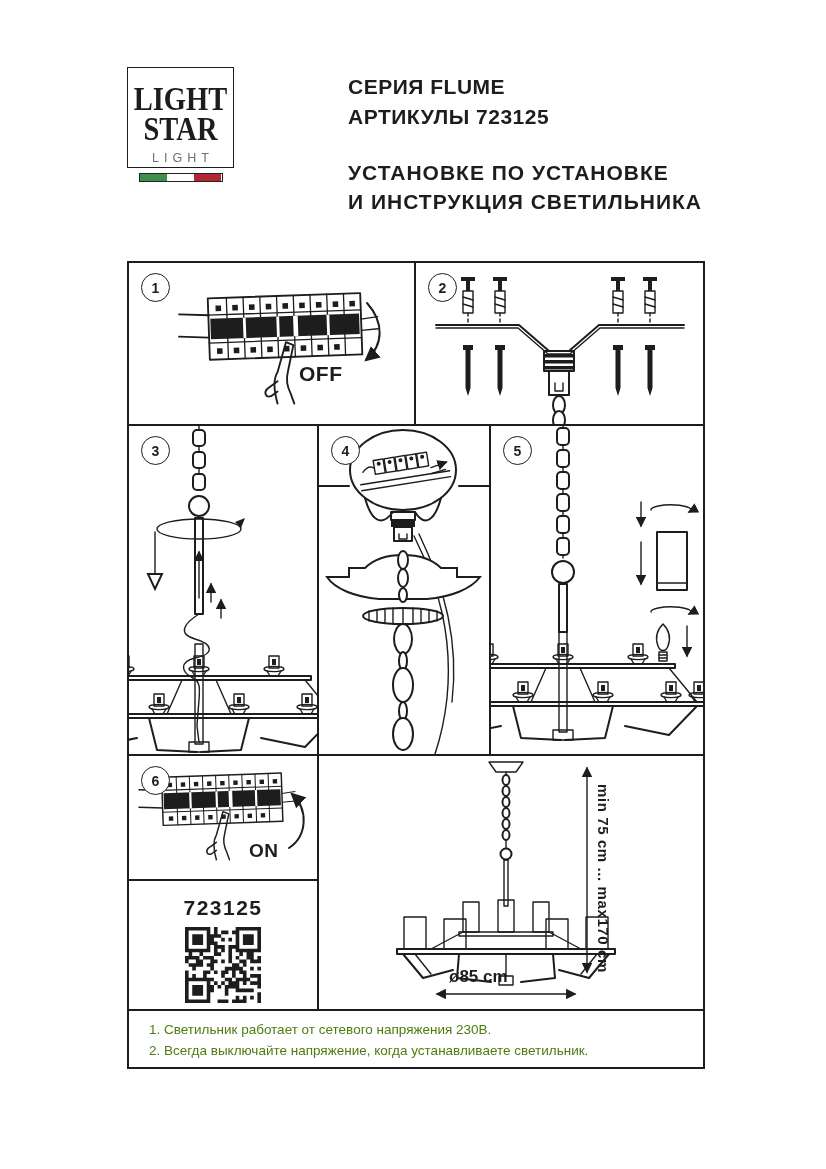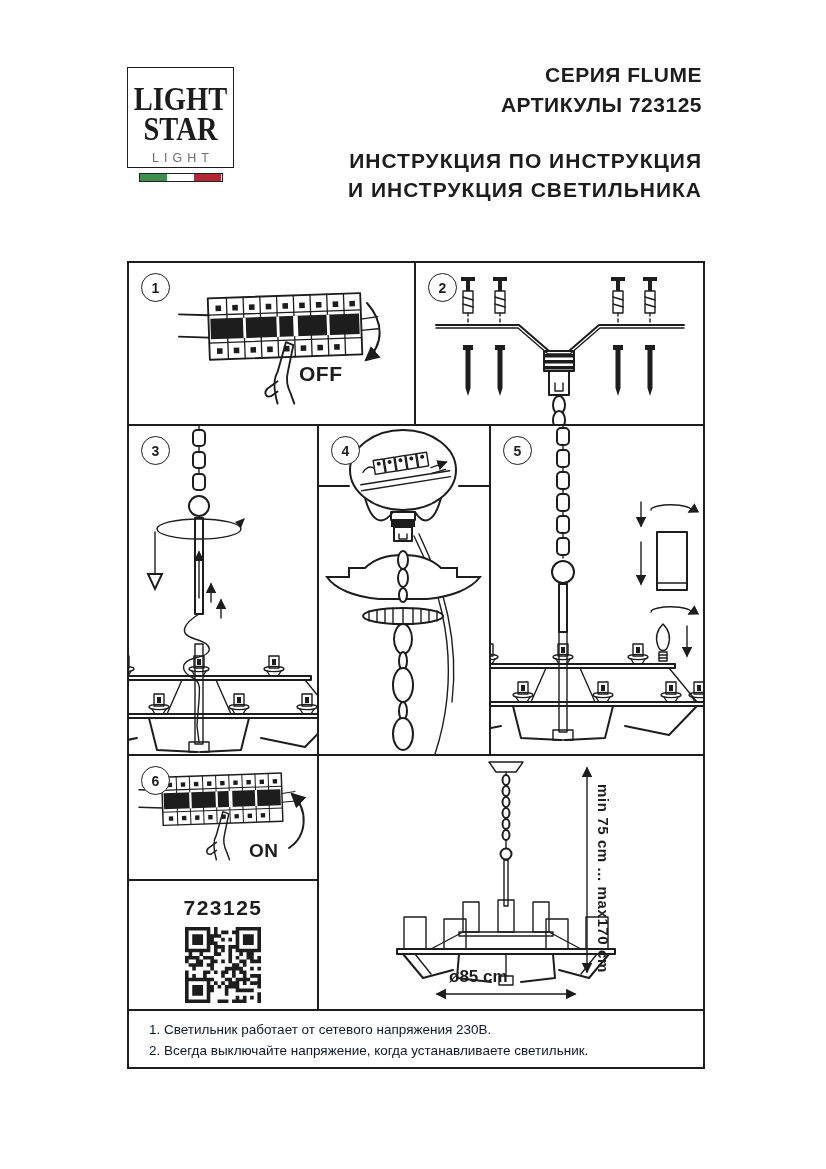"СЕРИЯ FLUME" .titles { text-align: right -> left; top: 60px -> 72px }
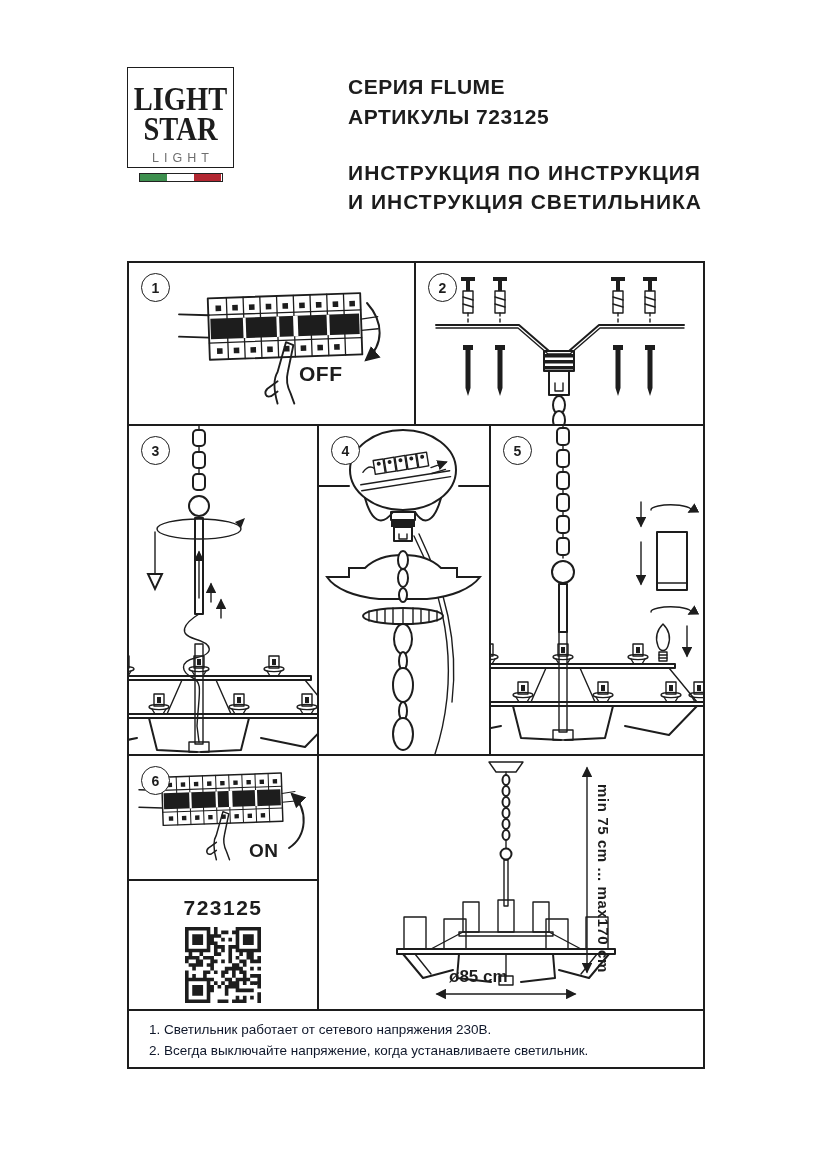"ИНСТРУКЦИЯ ПО ИНСТРУКЦИЯ" div { text: ИНСТРУКЦИЯ ПО ИНСТРУКЦИЯ -> УСТАНОВКЕ ПО УСТАНОВКЕ }
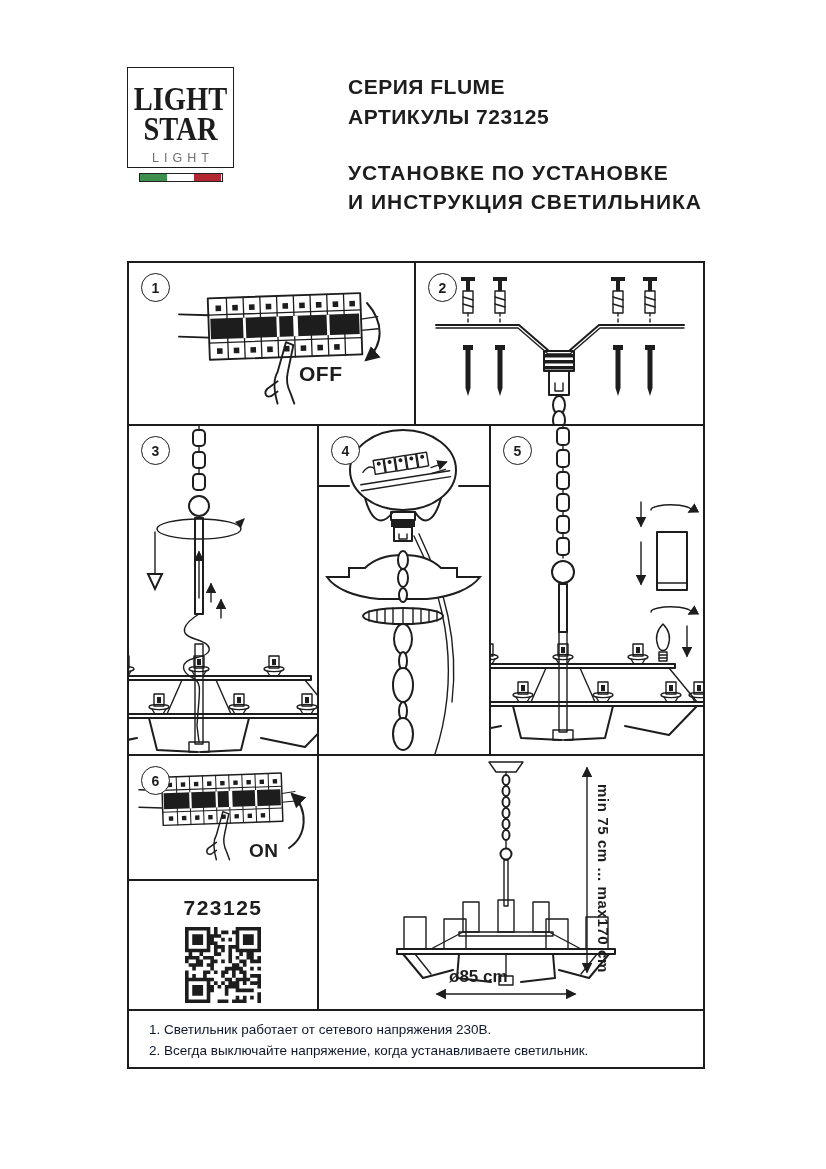"1. Светильник работает от сетевого" .note-line { color: #0f172a -> #4d7c0f }
